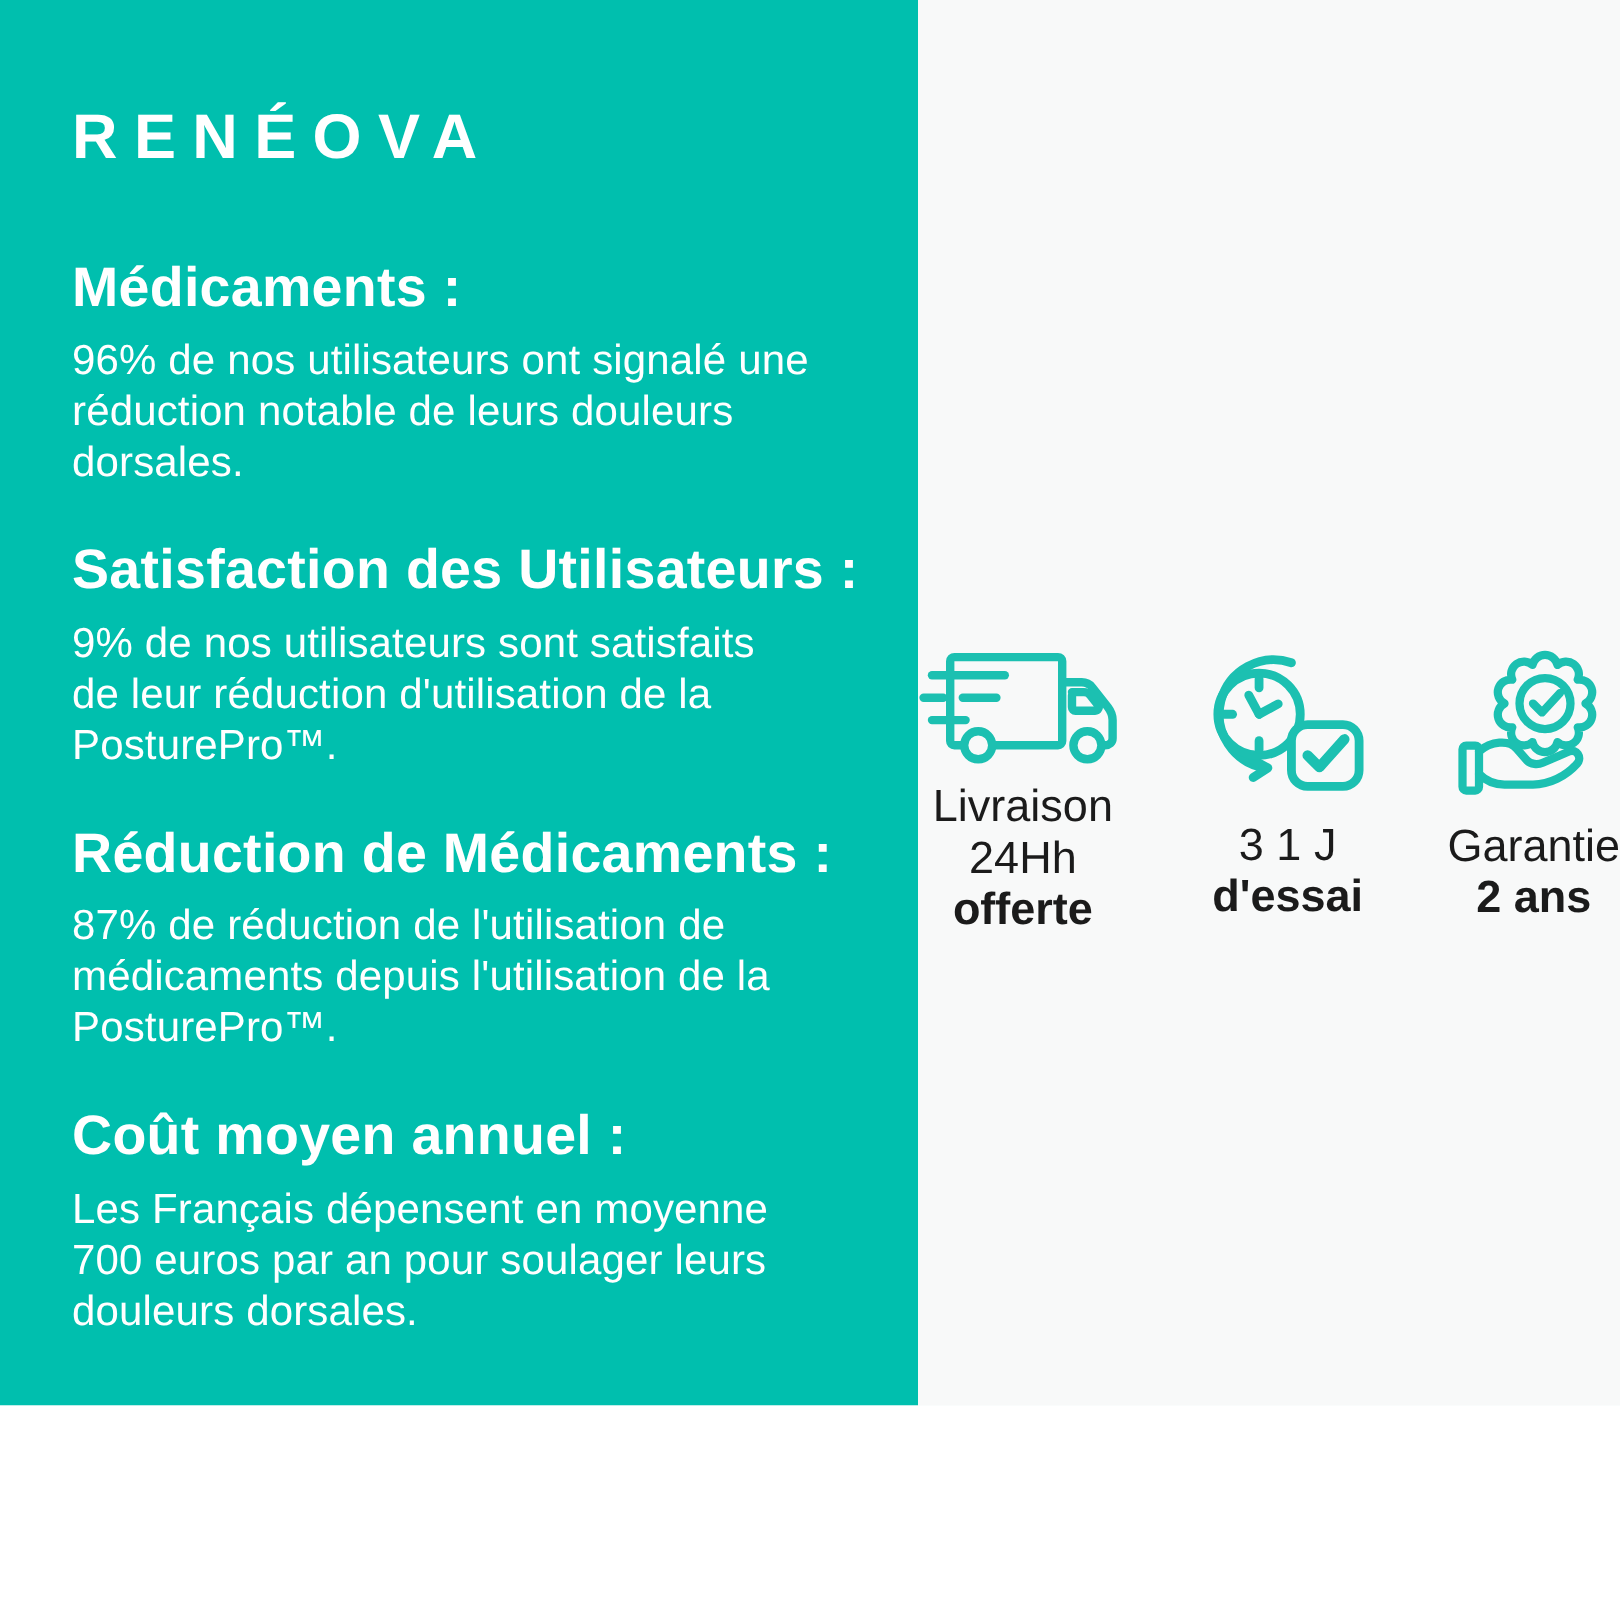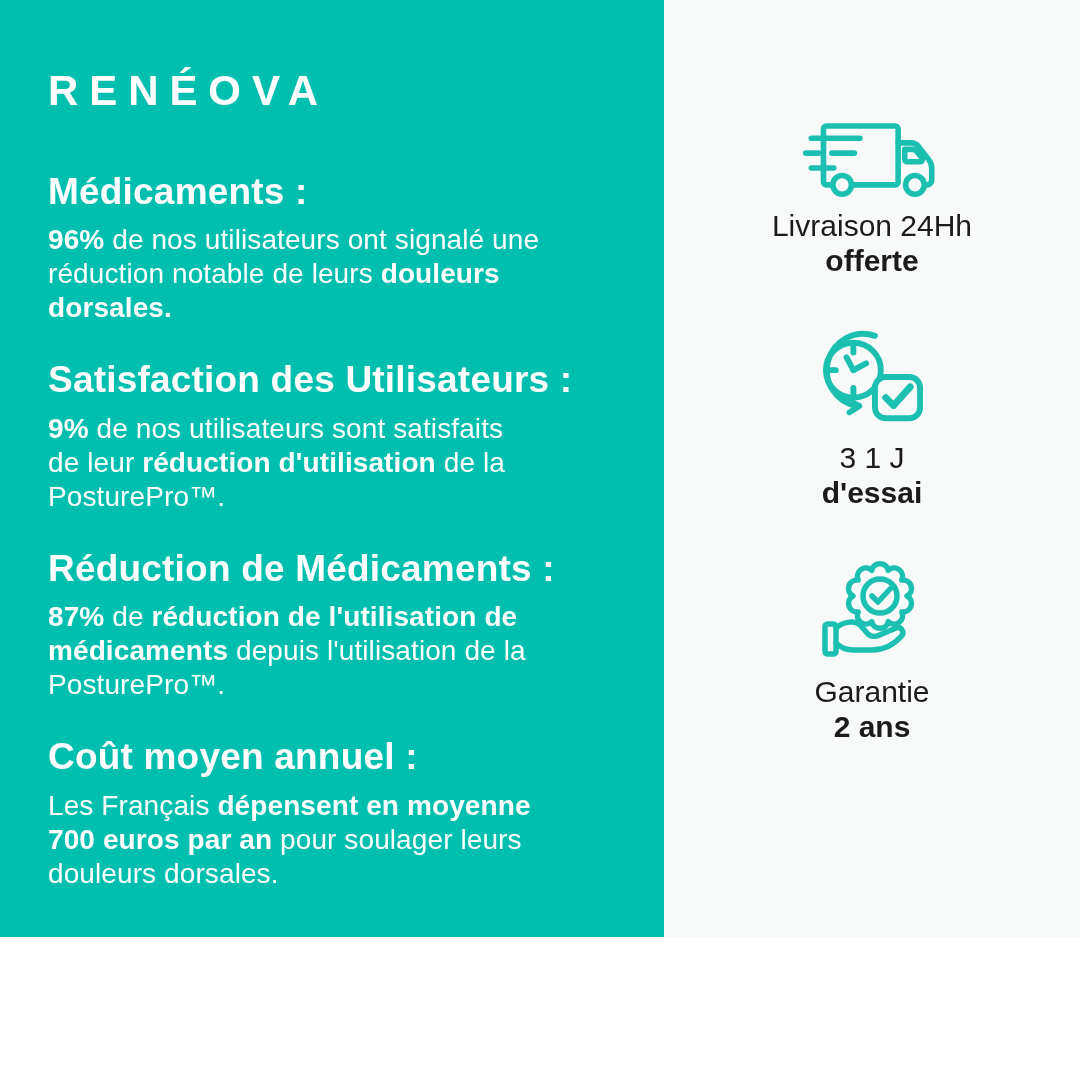"96%" .b { font-weight: 700 -> 400 }
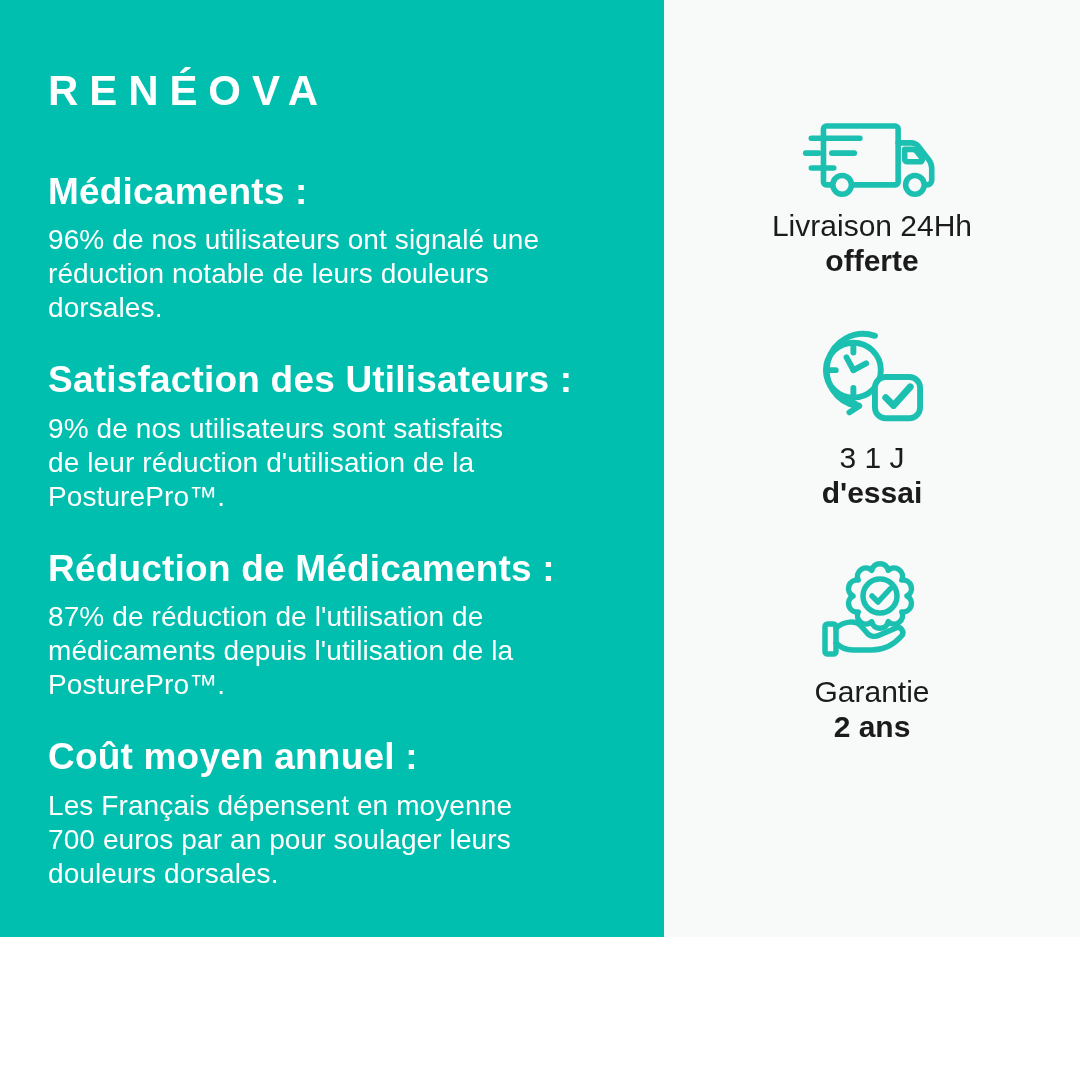"Livraison 24Hh" .right { flex-direction: column -> row }
